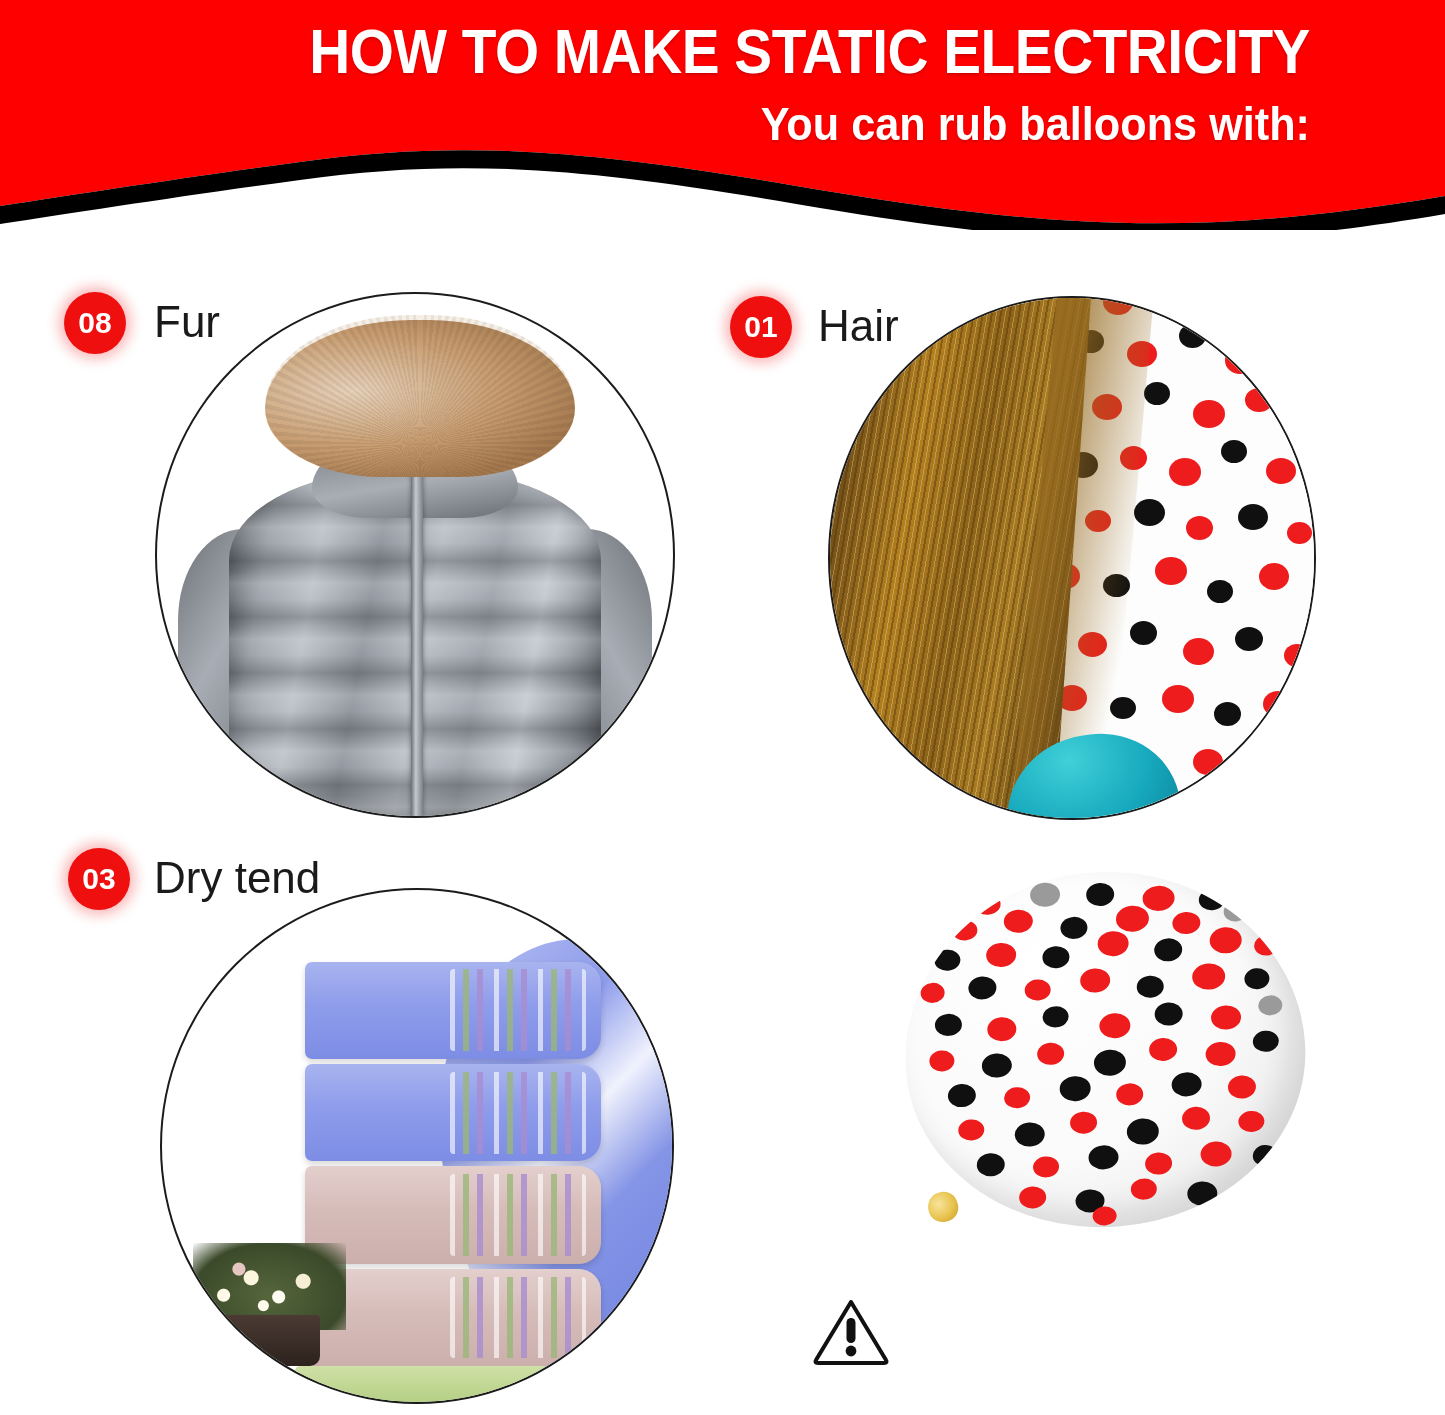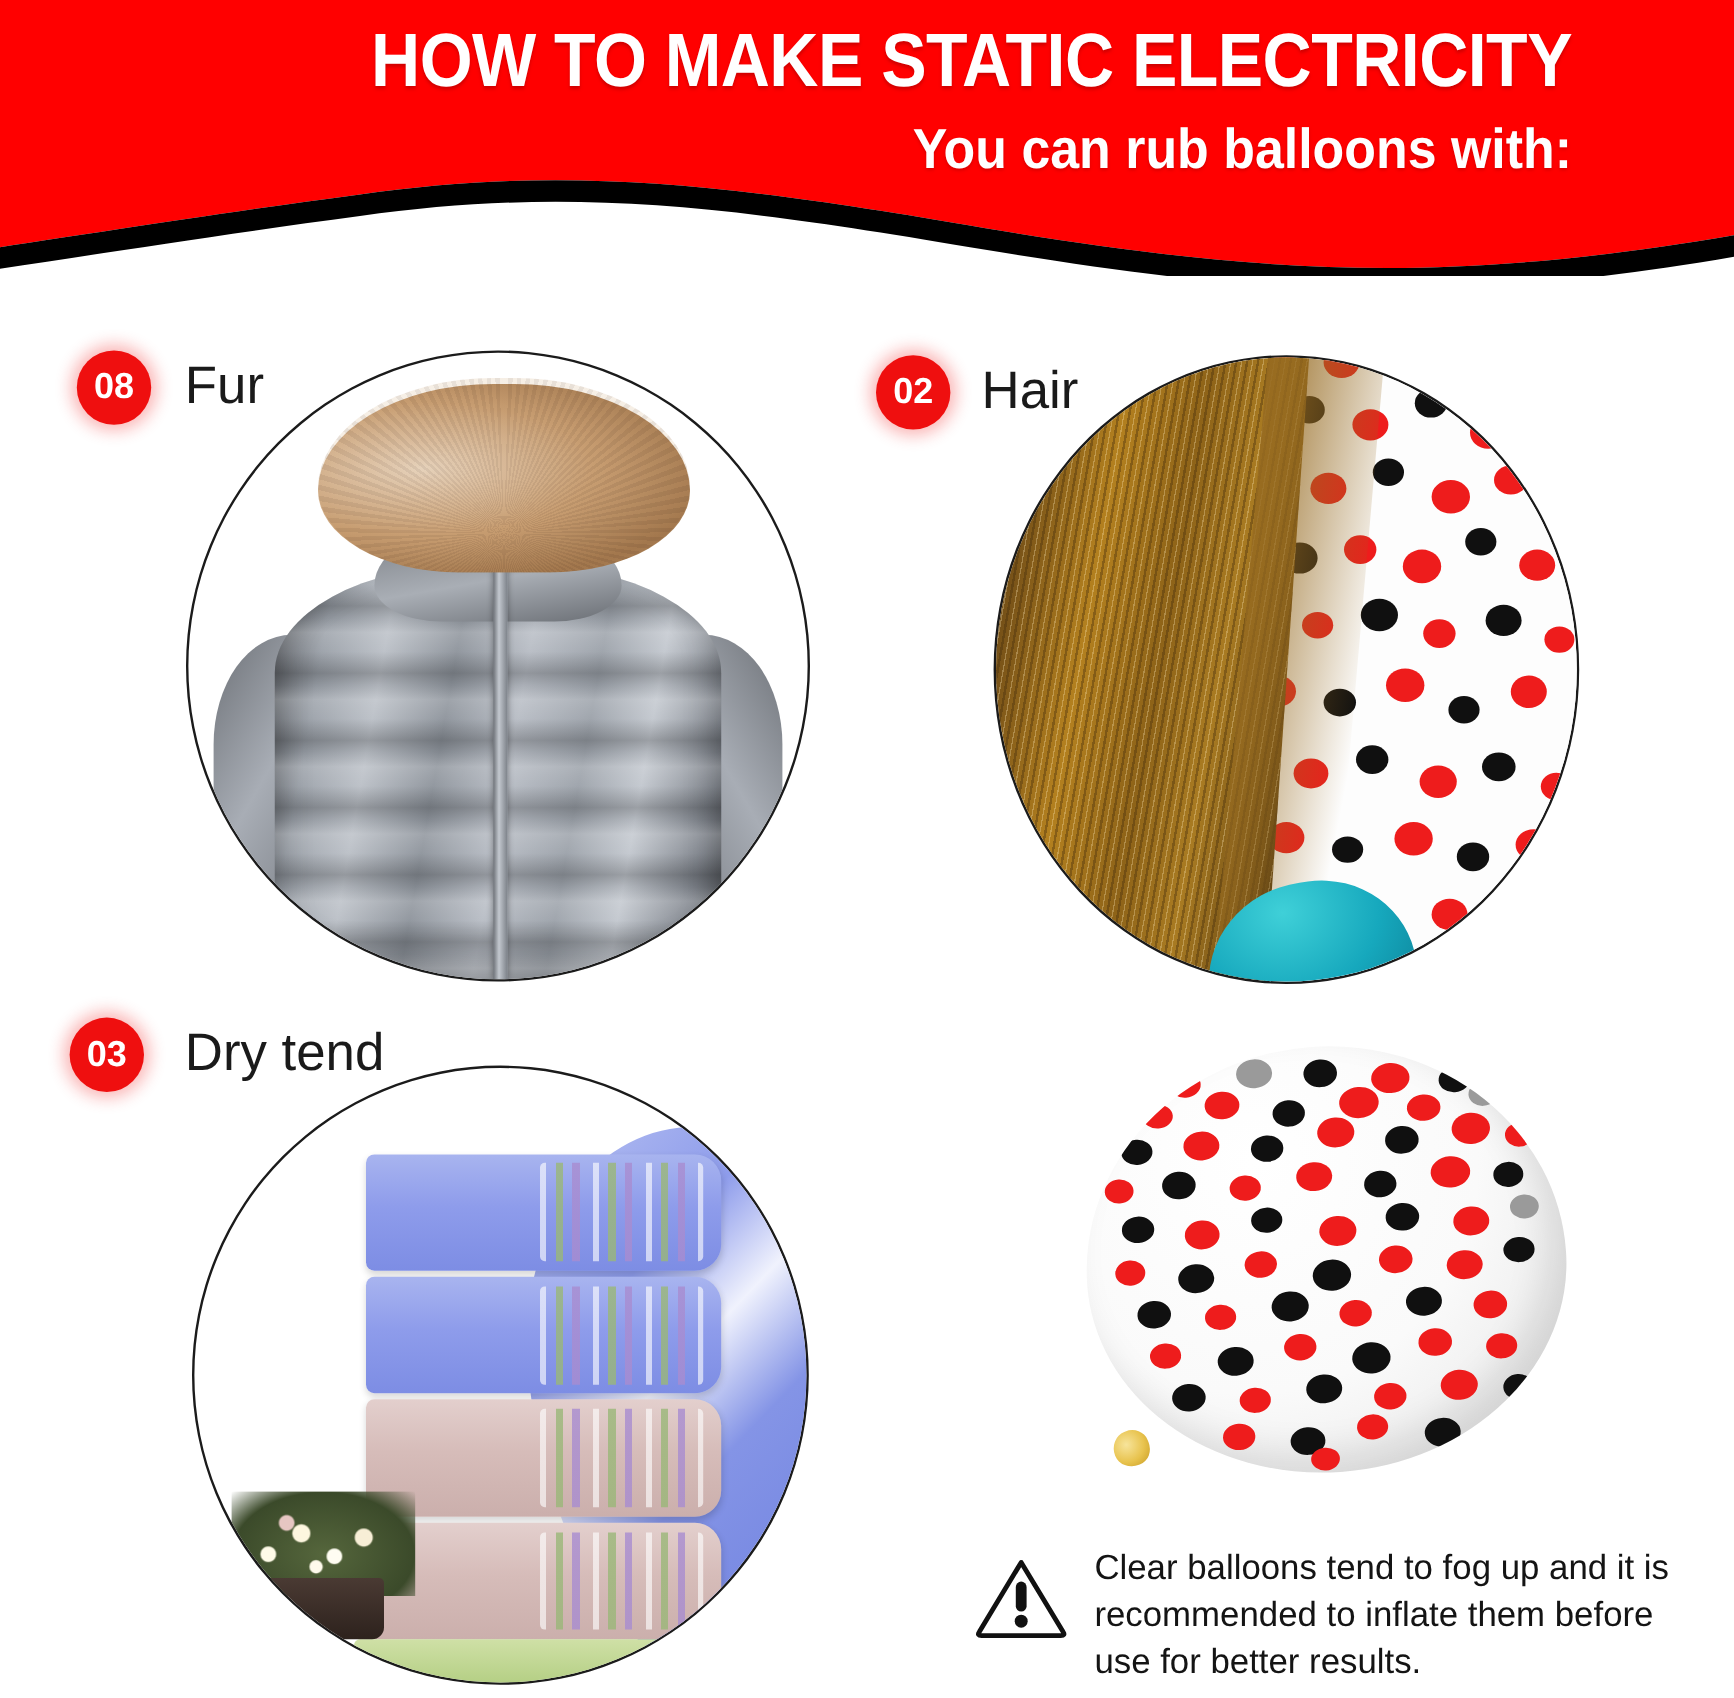"02" div.step-badge { text: 02 -> 01 }
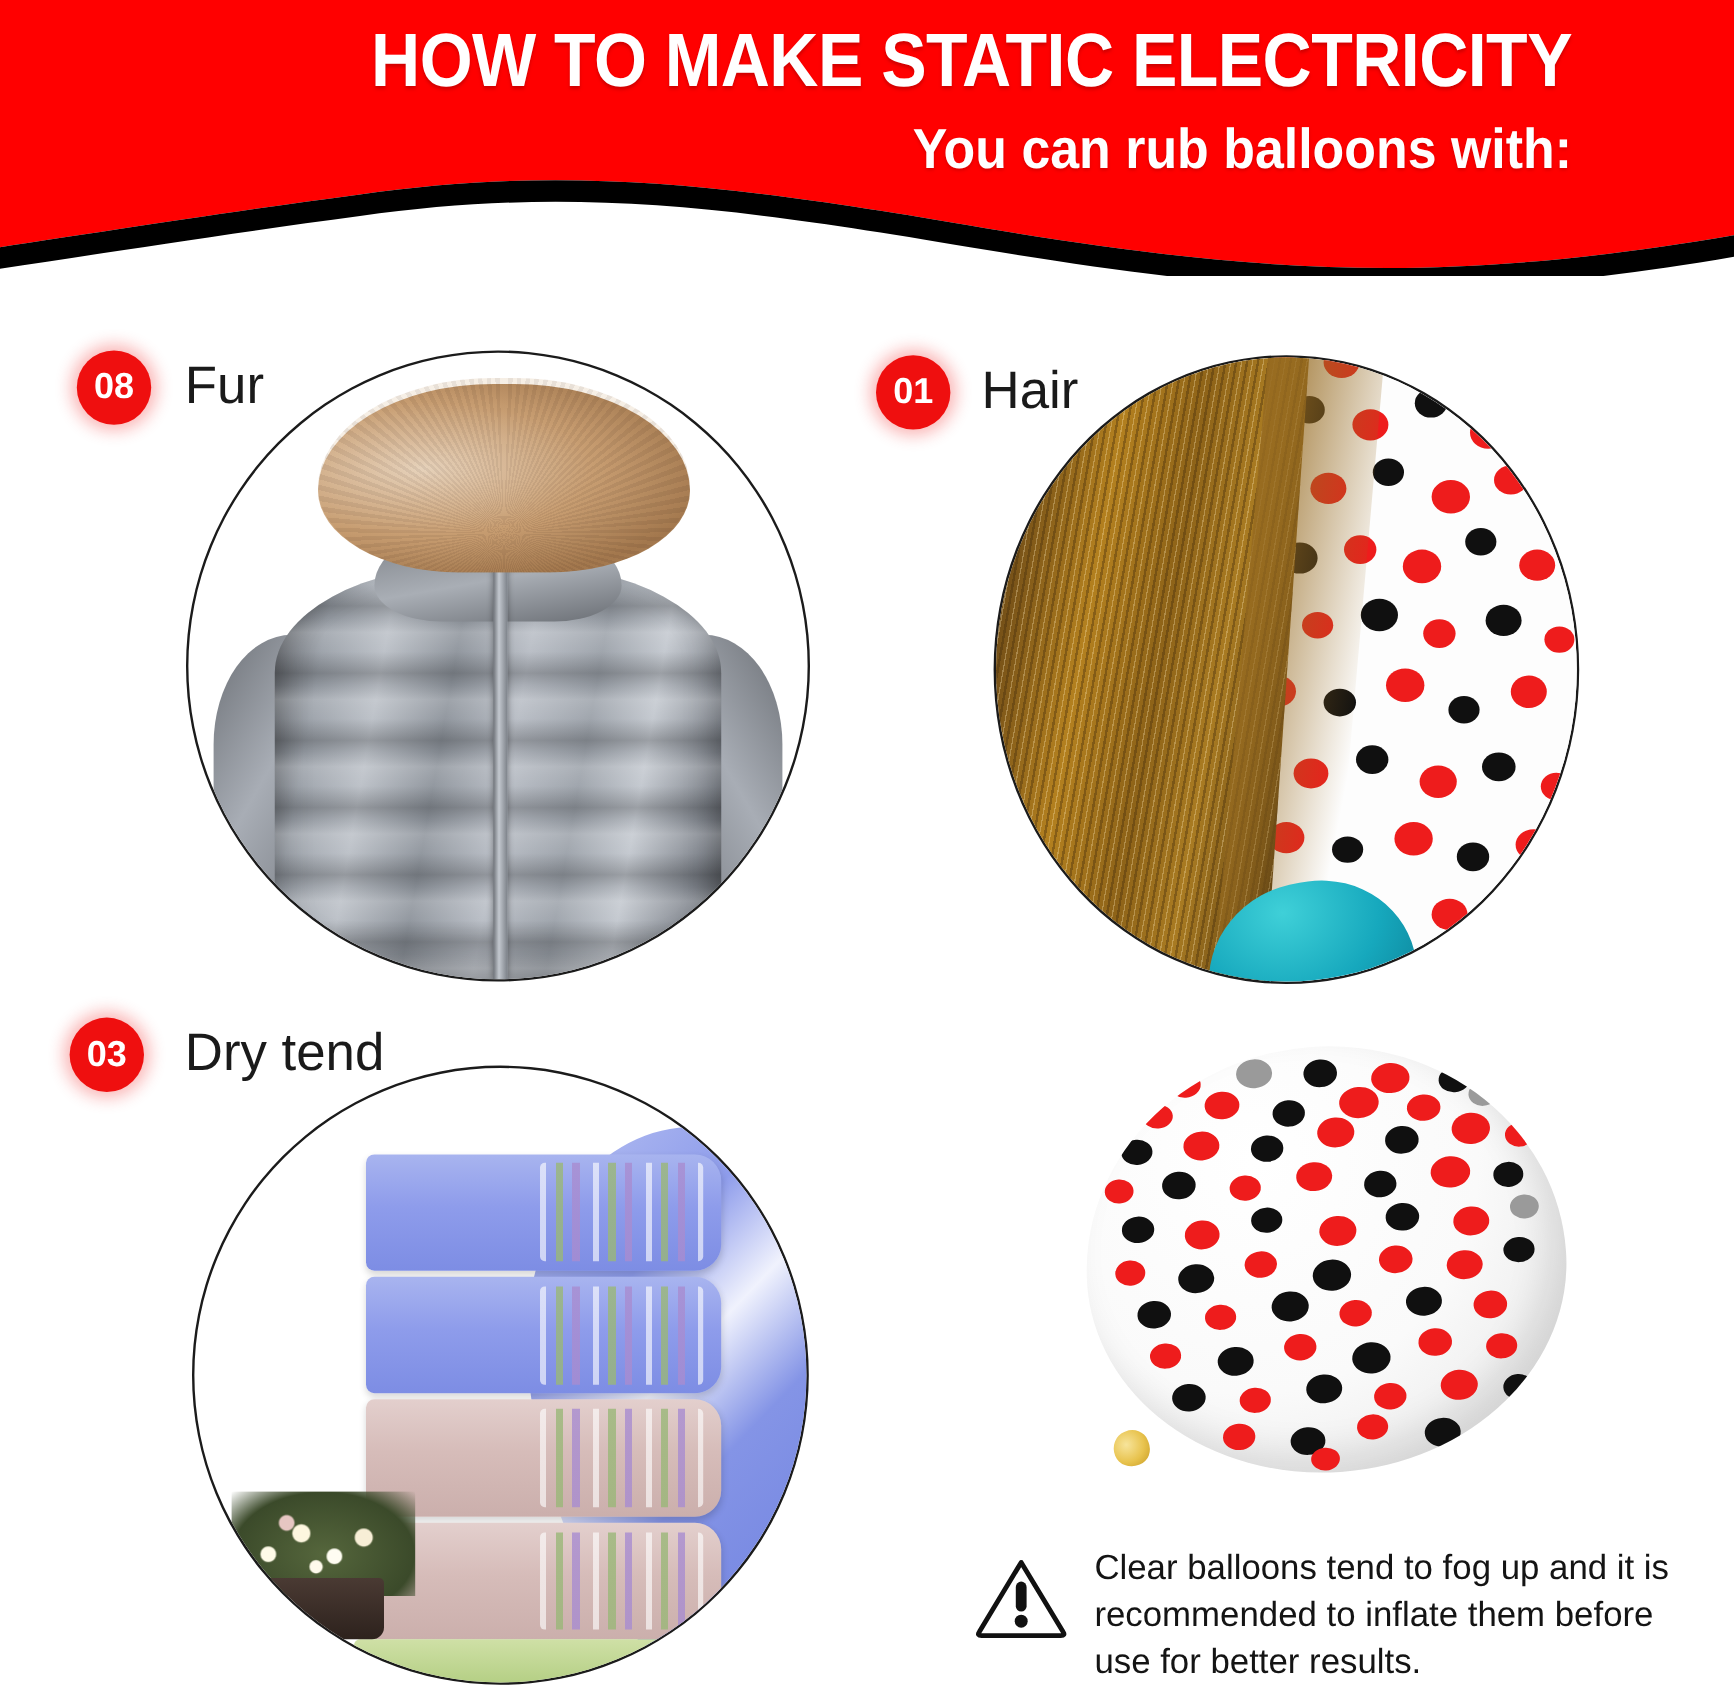"03" div.step-badge { left: 58px -> 68px }
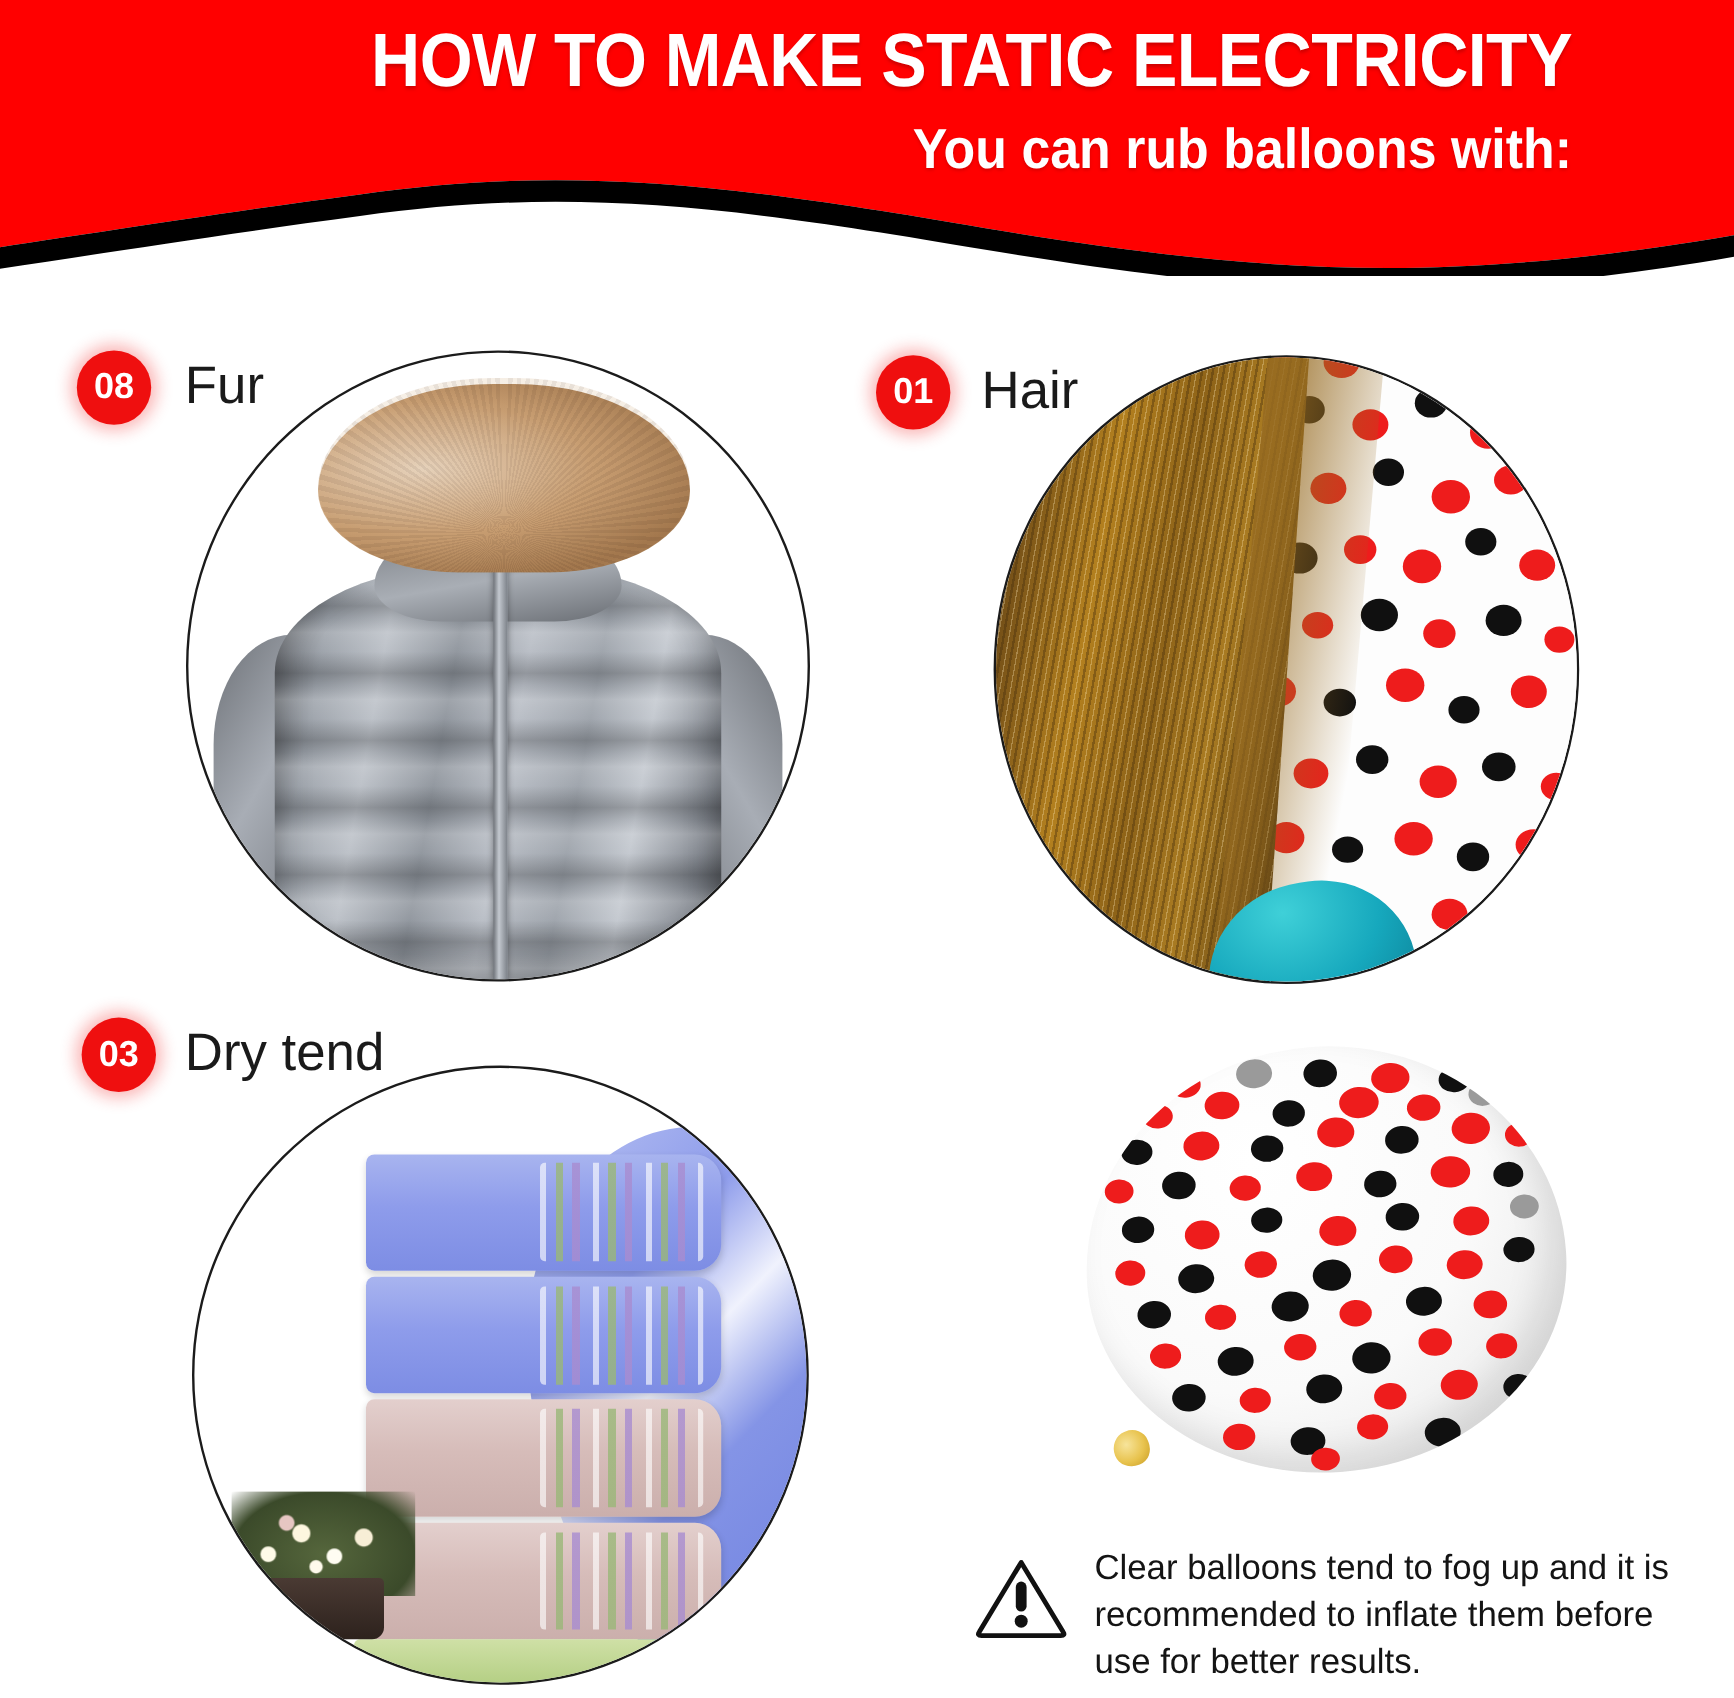"Clear balloons tend to fog" div.warn-text { html: <div>Clear balloons tend to fog up and it is recommended to inflate them before use for better results.</div> -> none }
